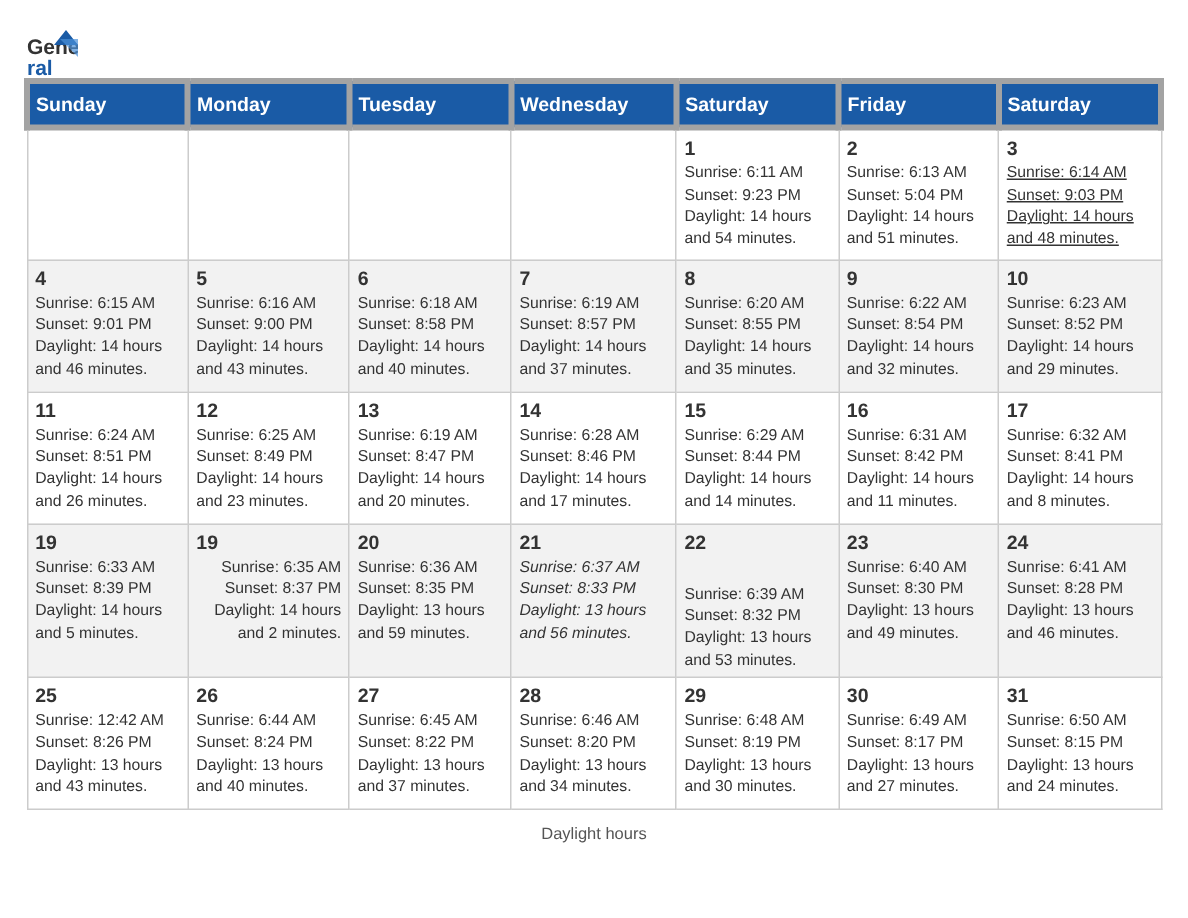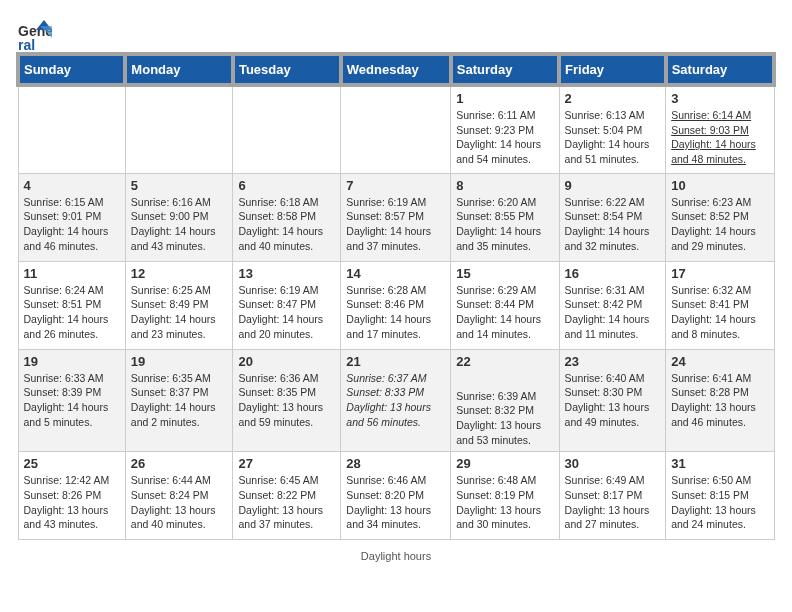"Sunrise: 6:35 AM" div.day-info { text-align: none -> right }
